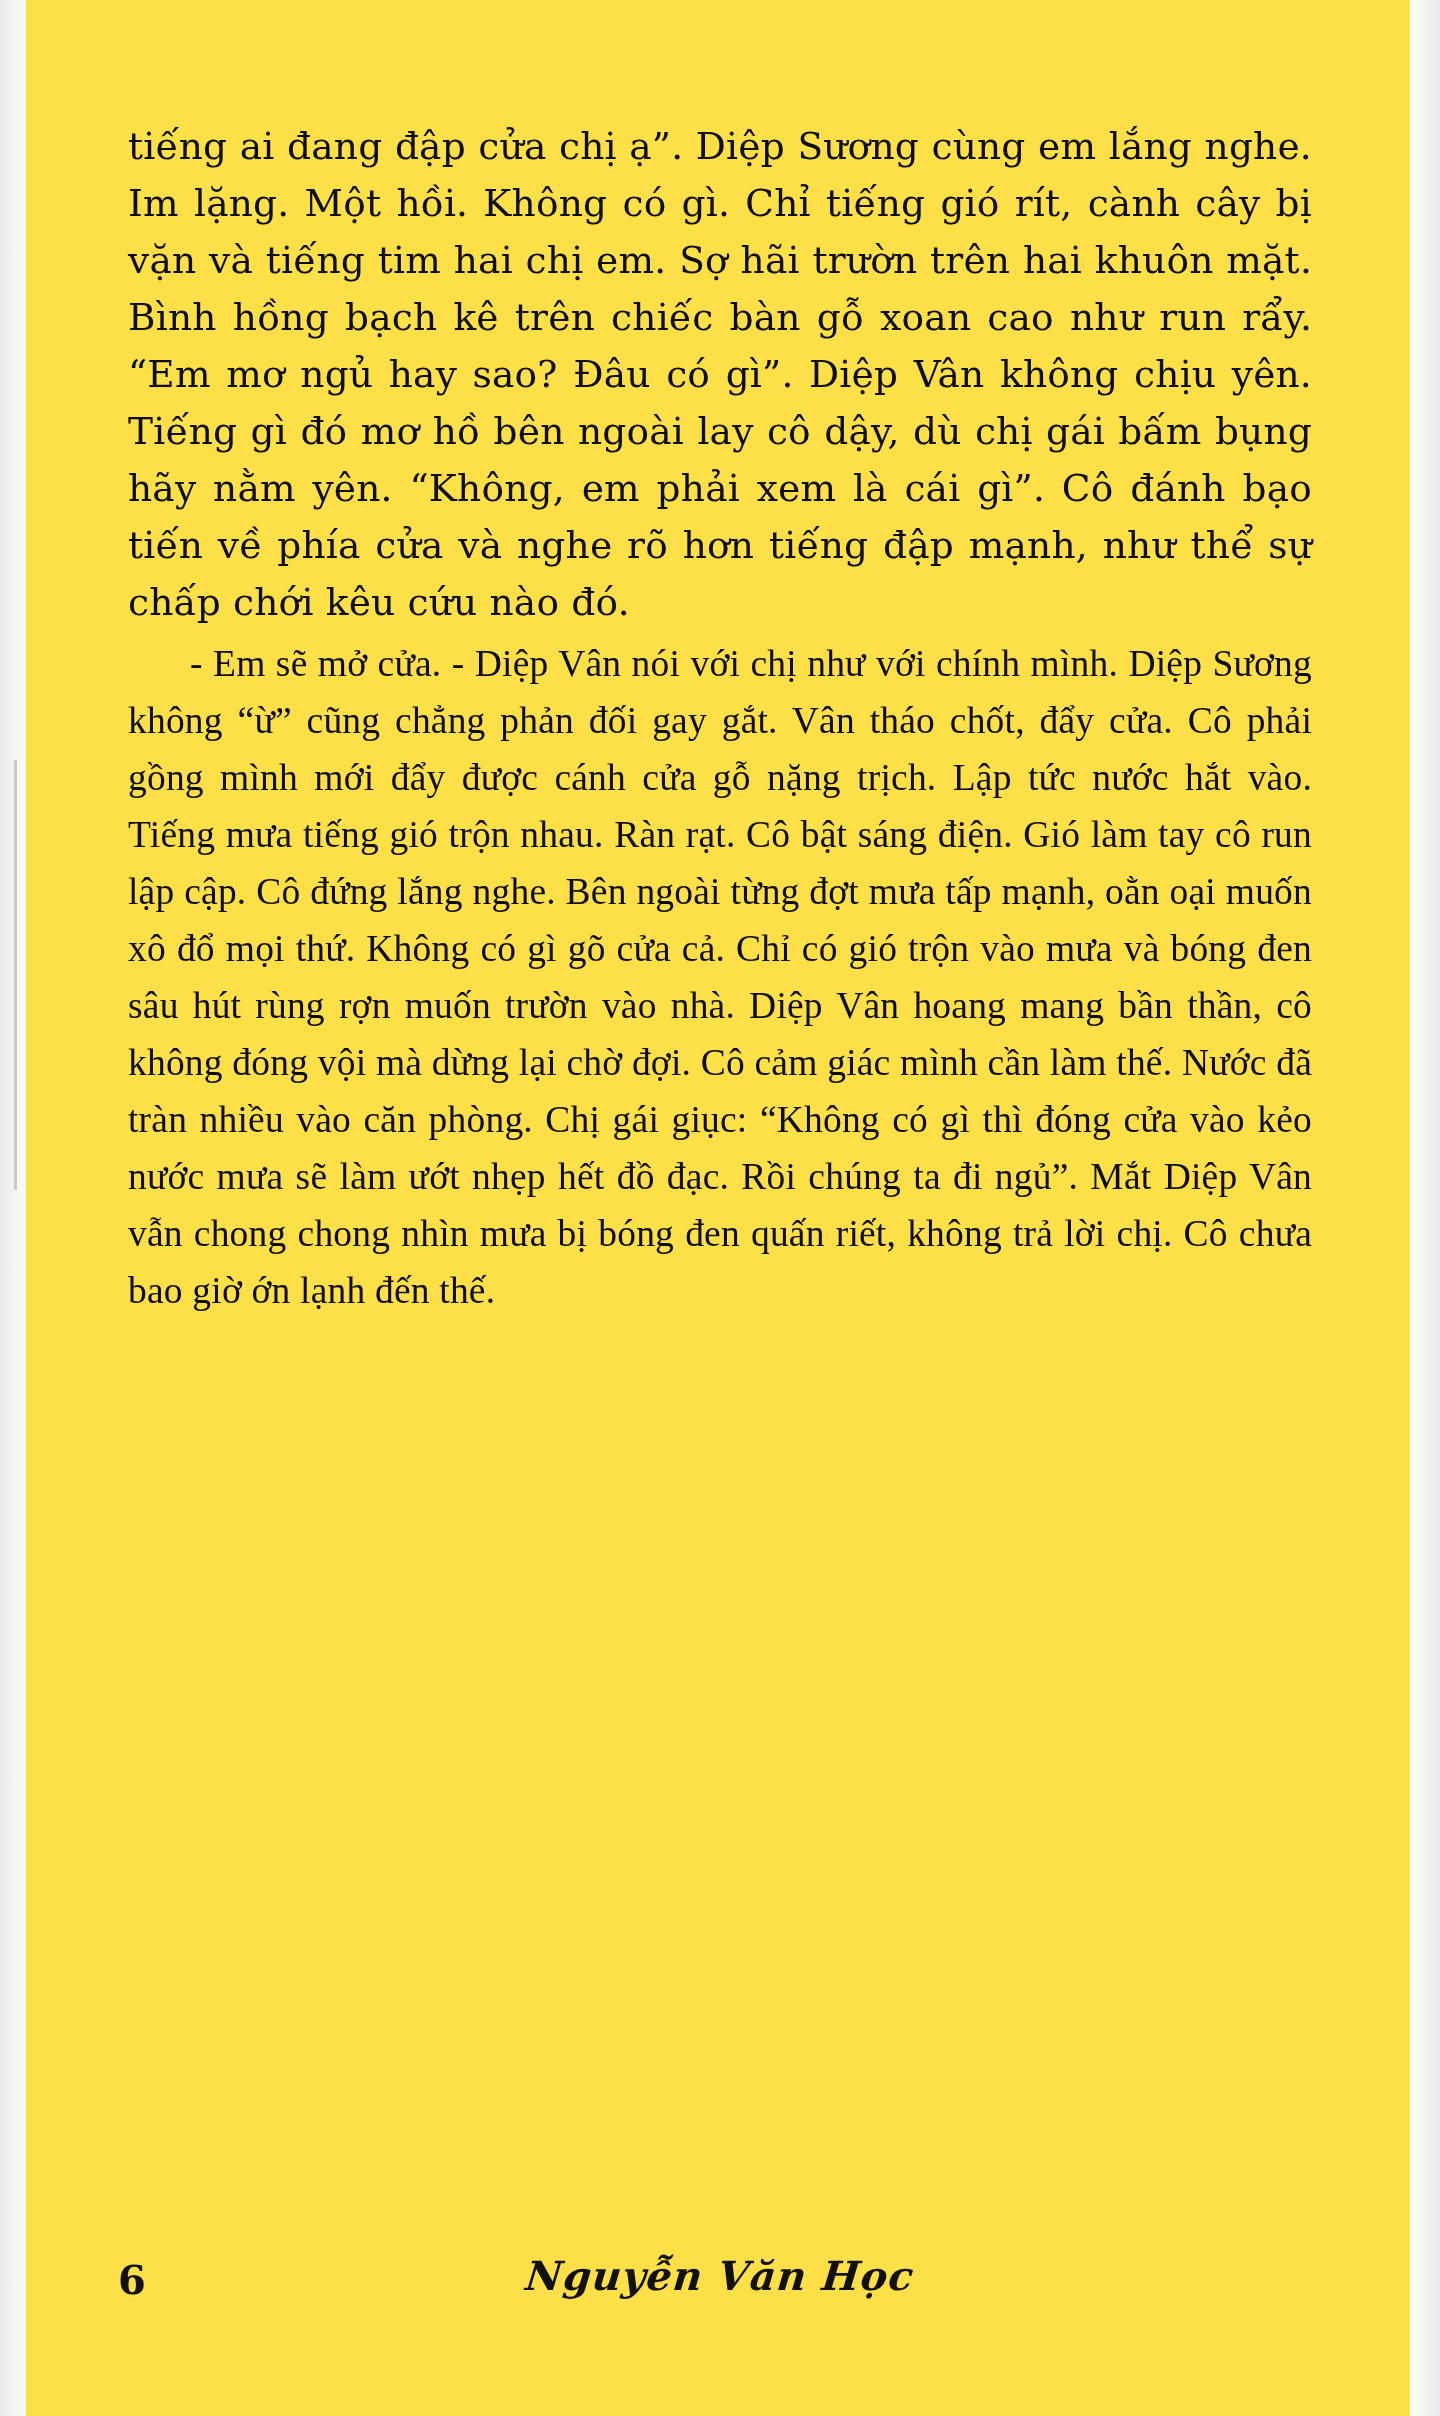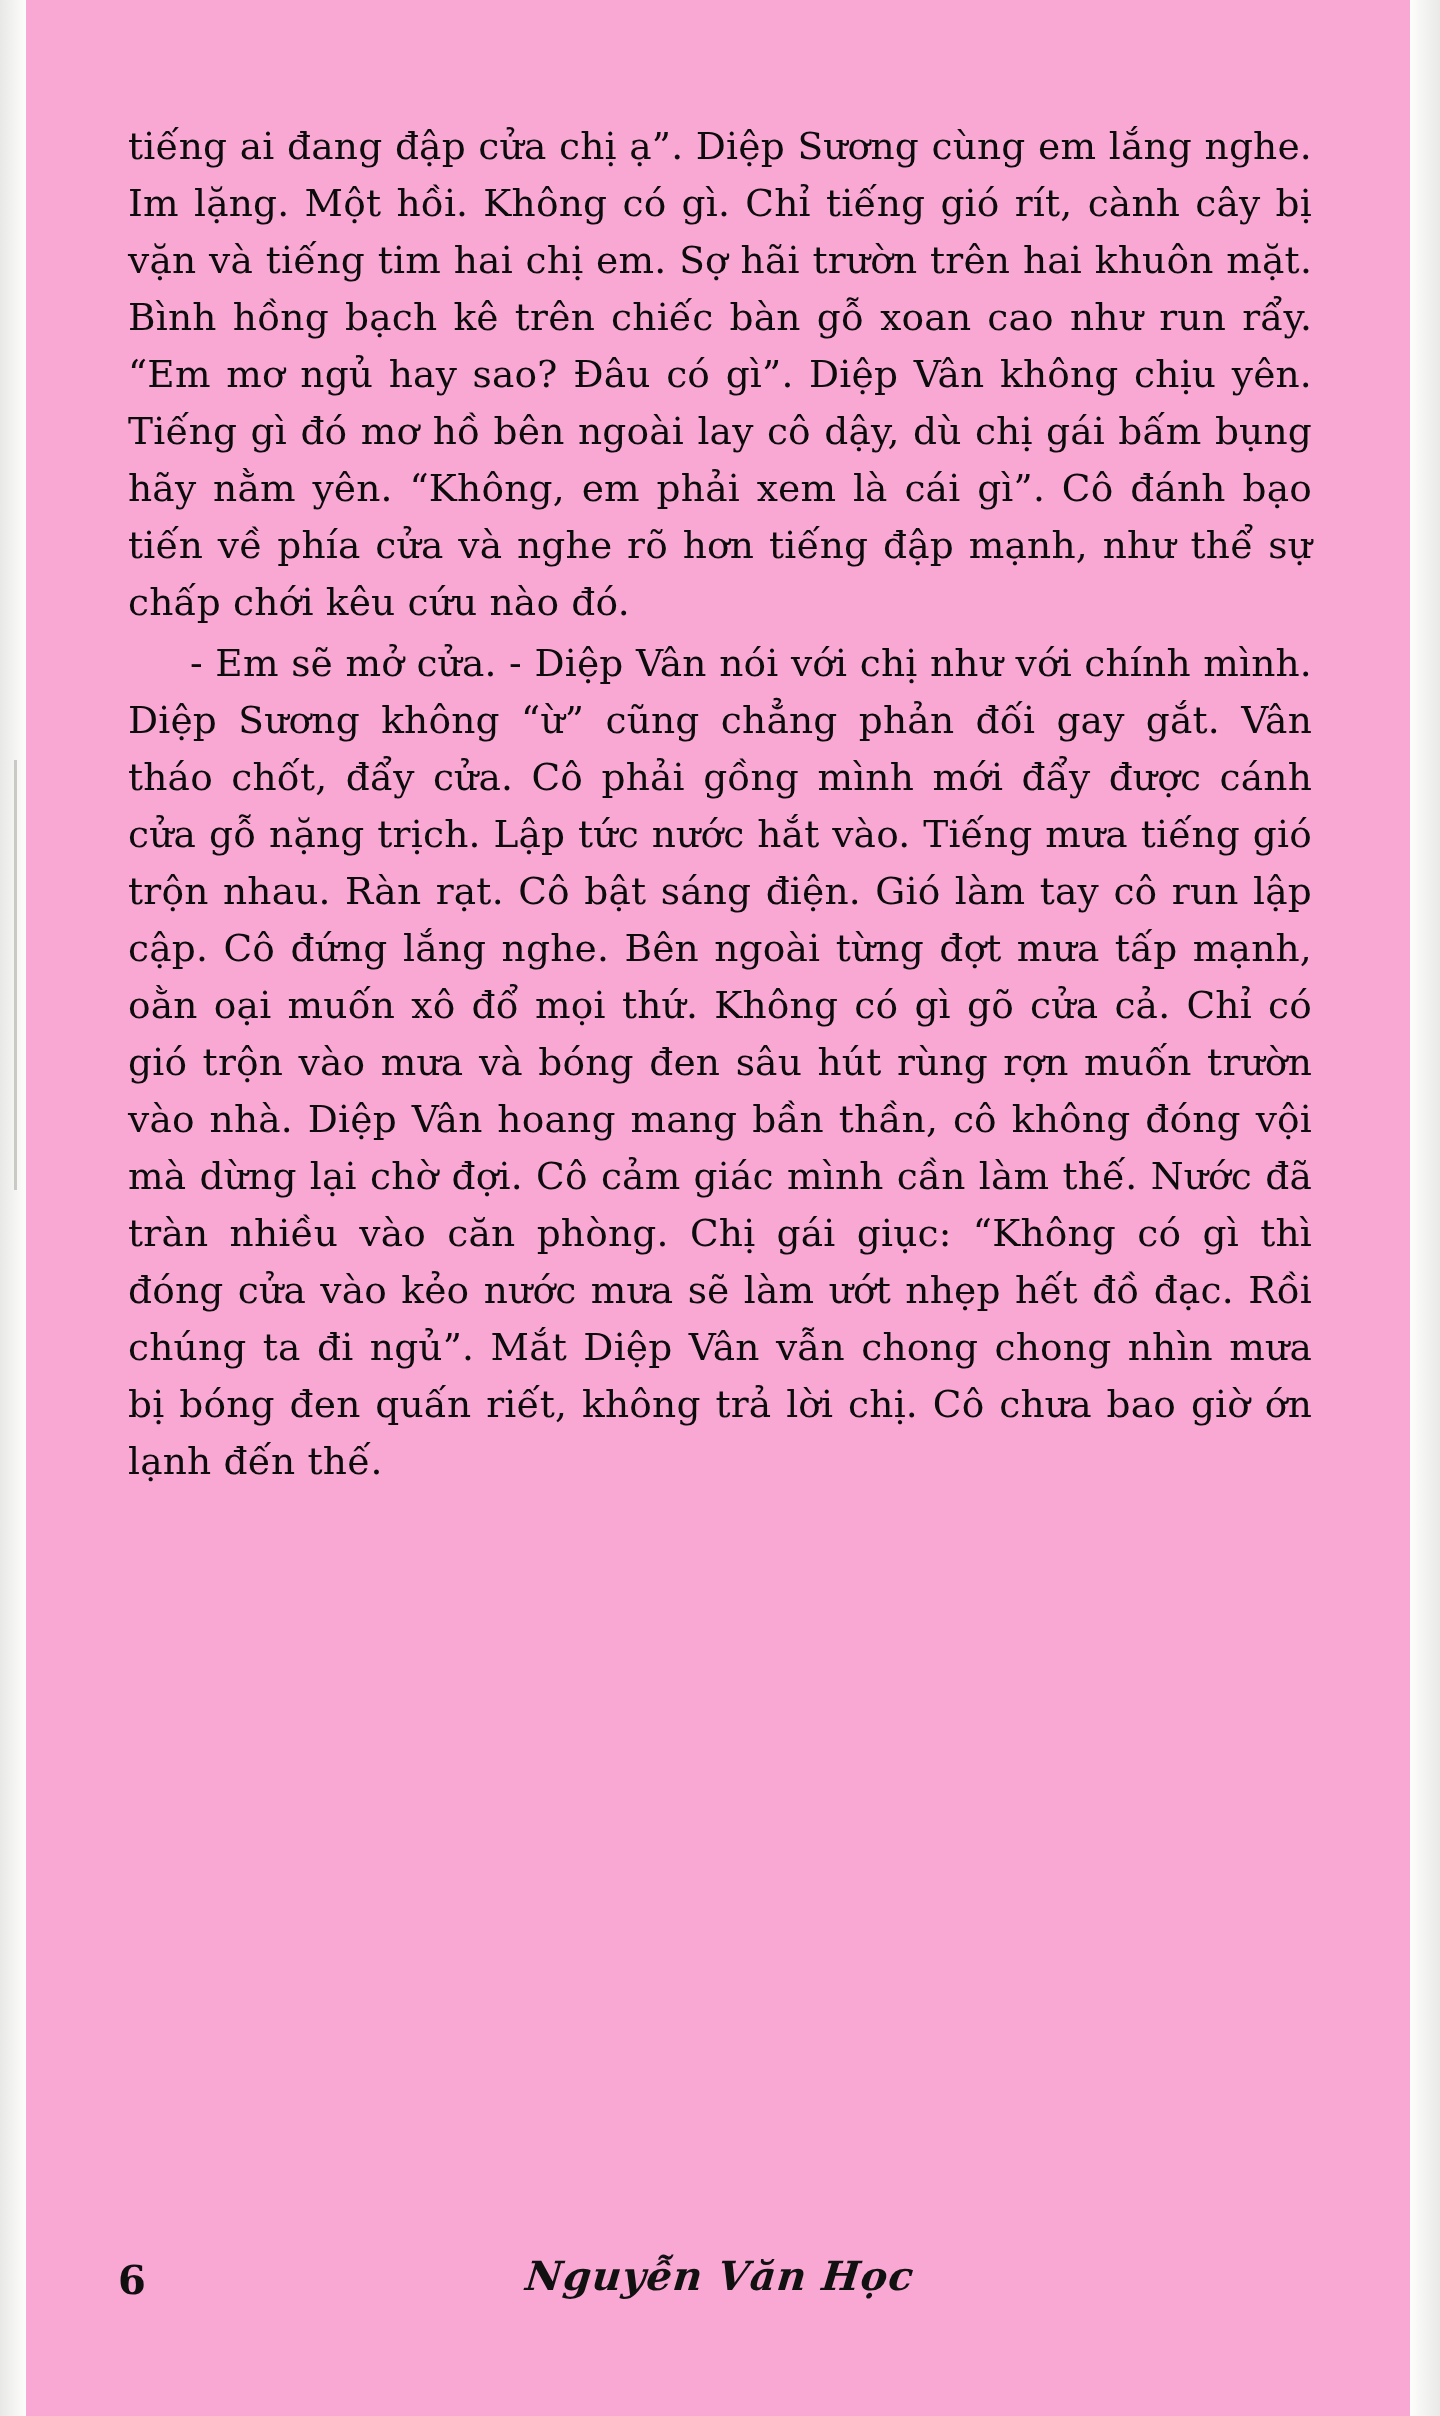"tiếng ai đang đập cửa" .page { background: #f9a8d4 -> #fde047 }
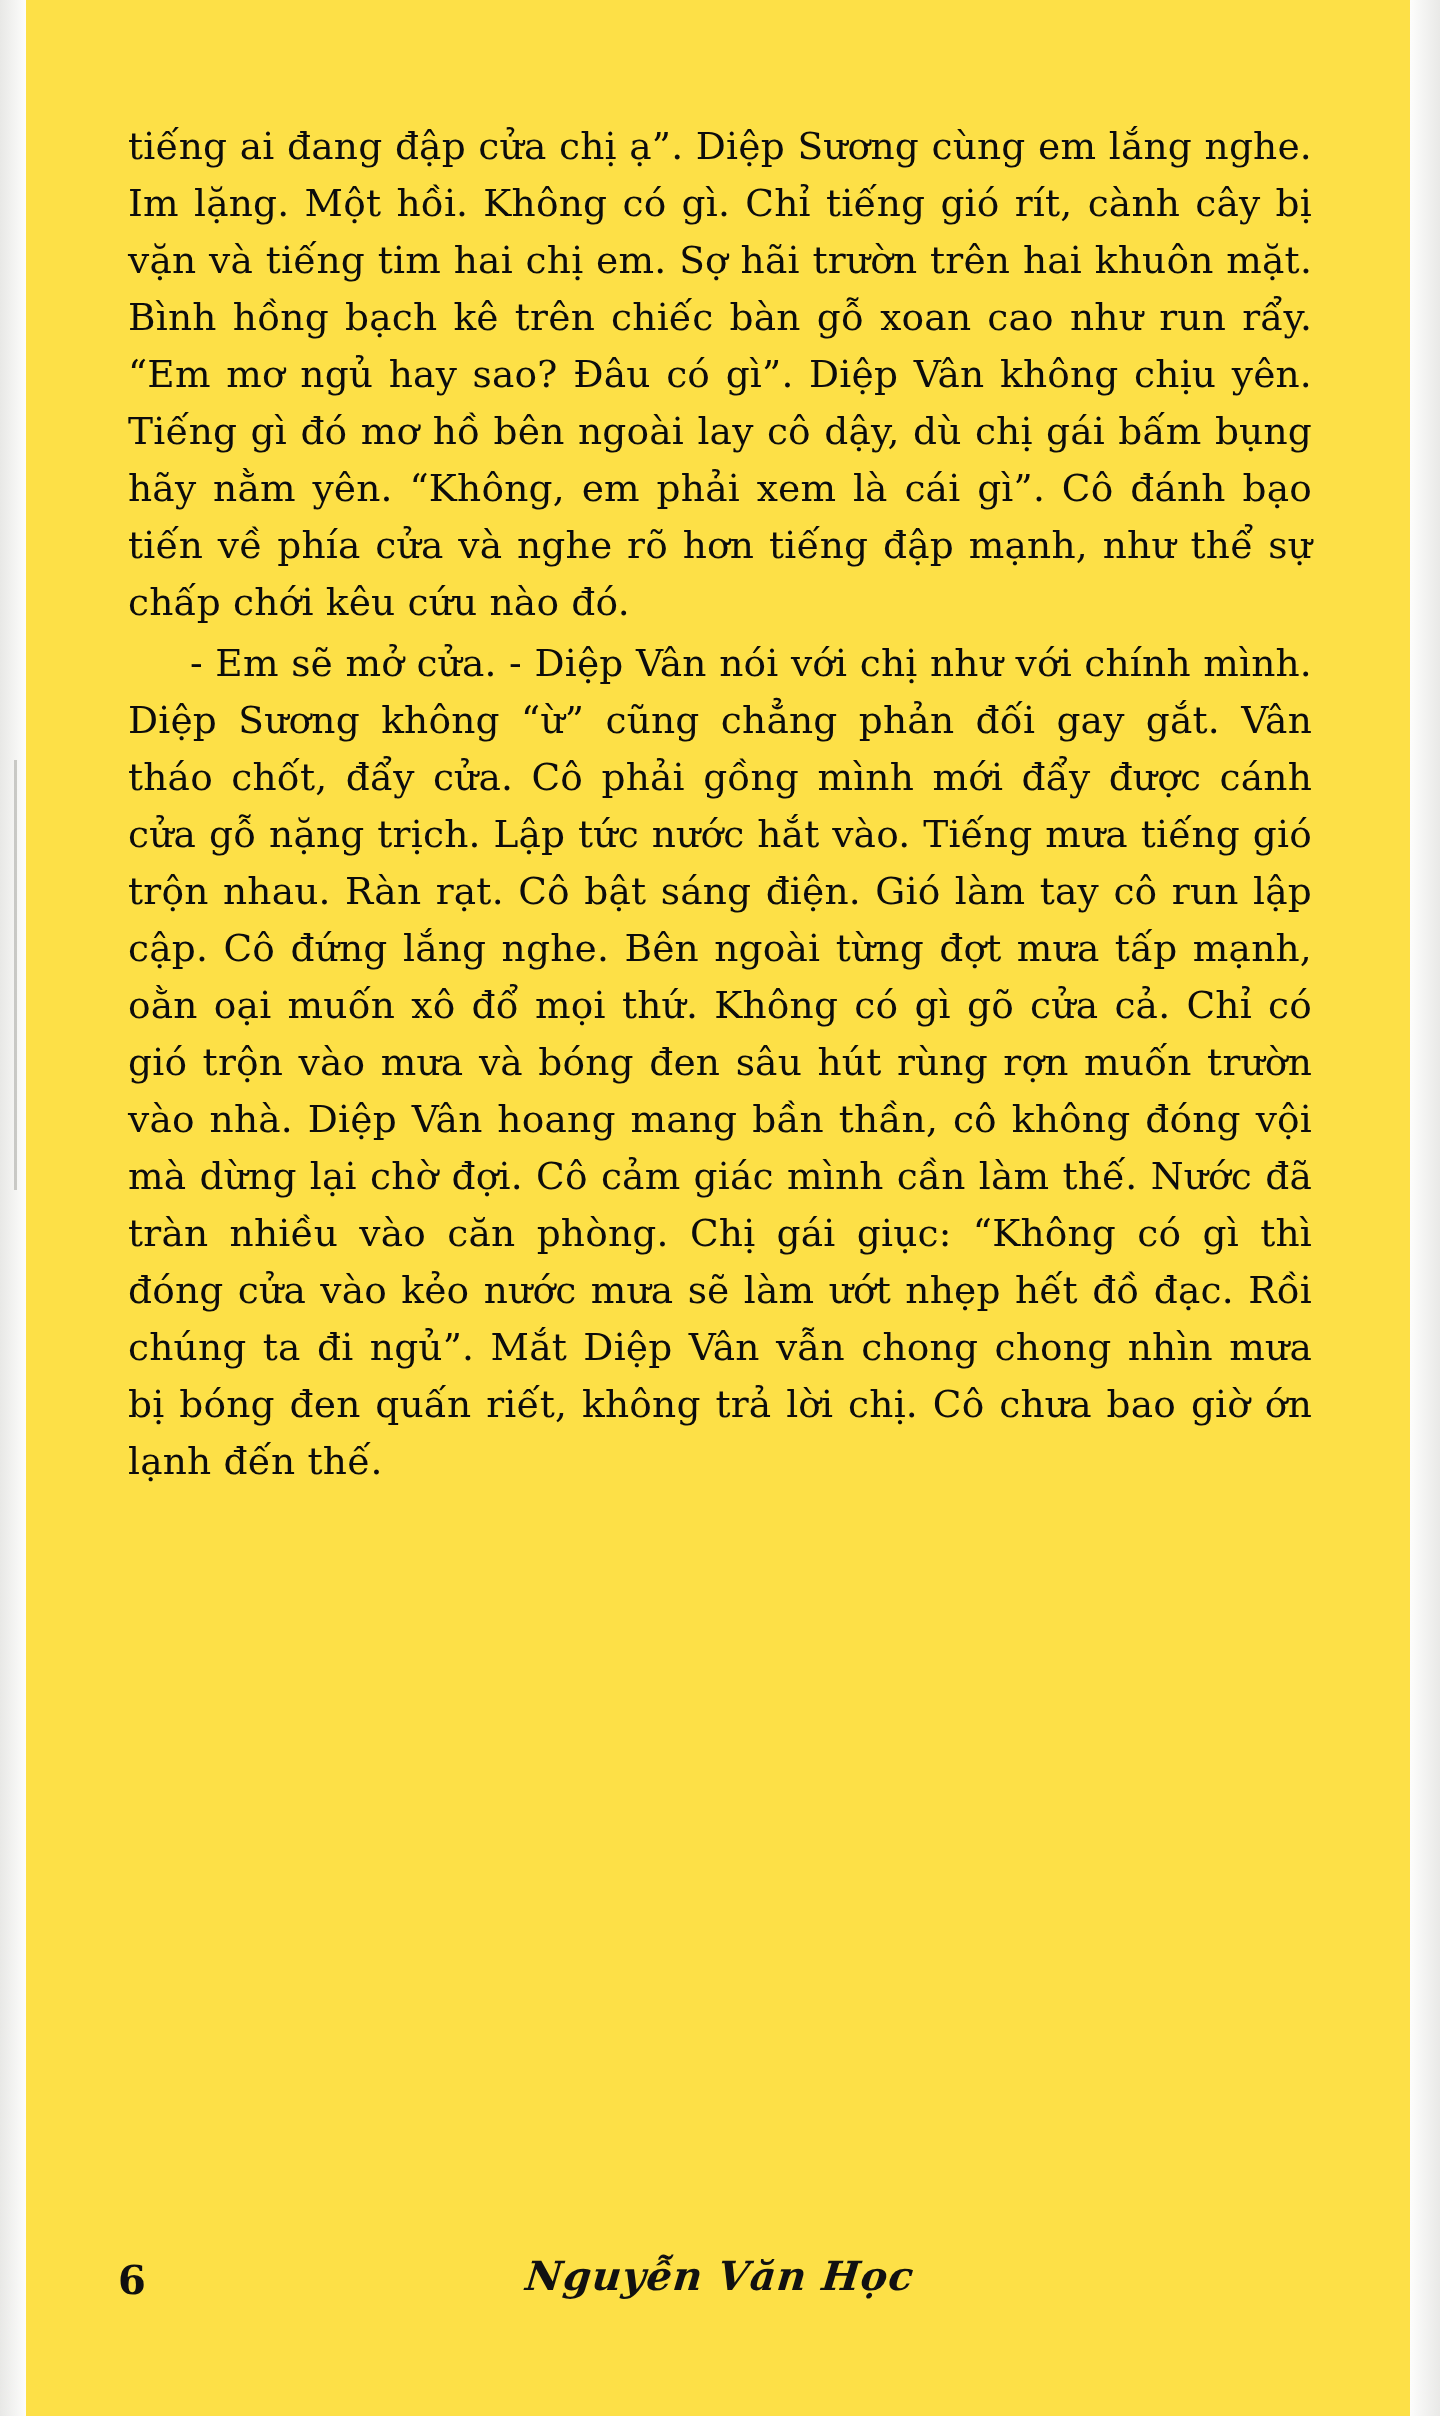"- Em sẽ mở cửa." p.indent { font-family: none -> Liberation Serif, serif }
